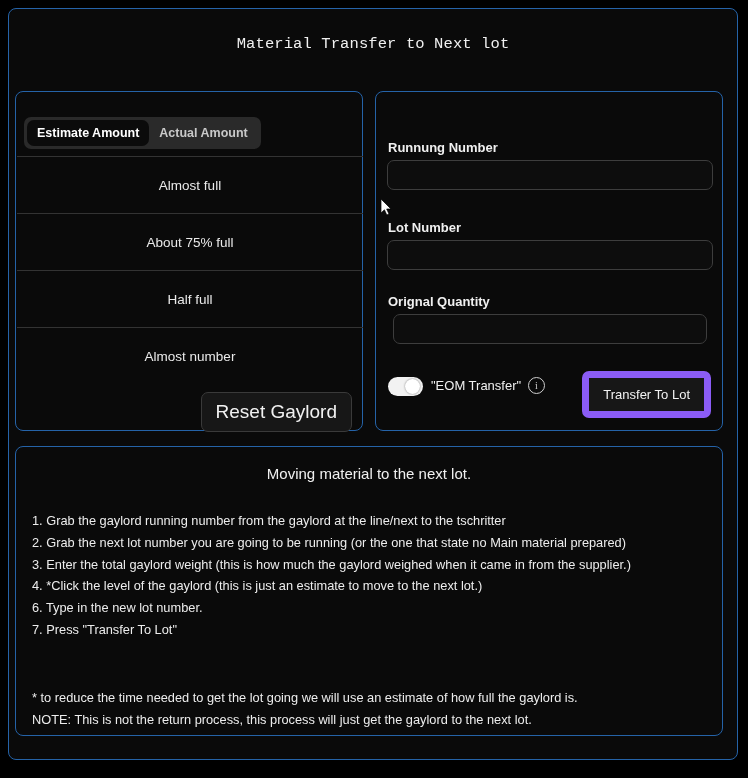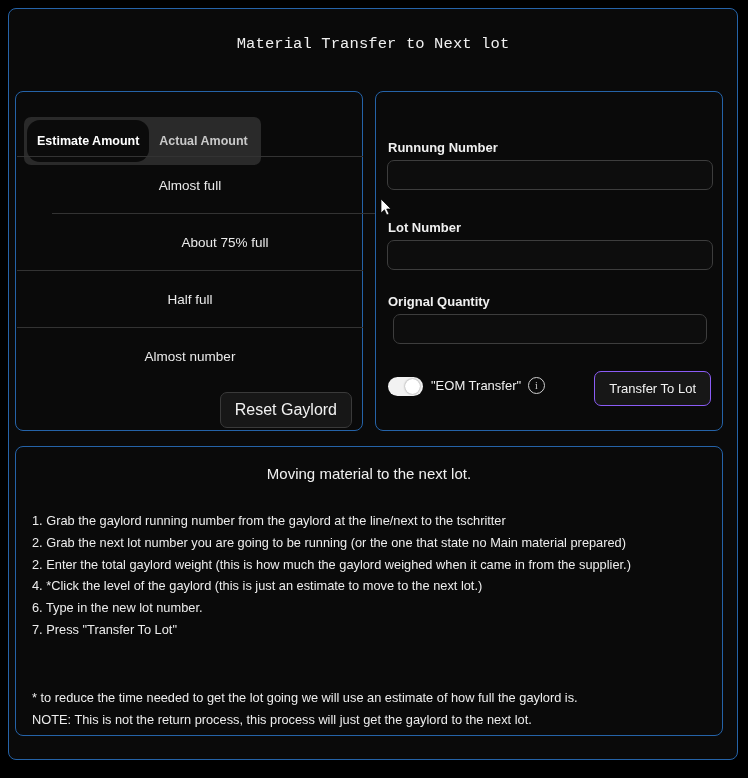"Estimate Amount" .toggle-btn { border-radius: 13px -> 7px; padding: 14px 10px -> 6px 10px }
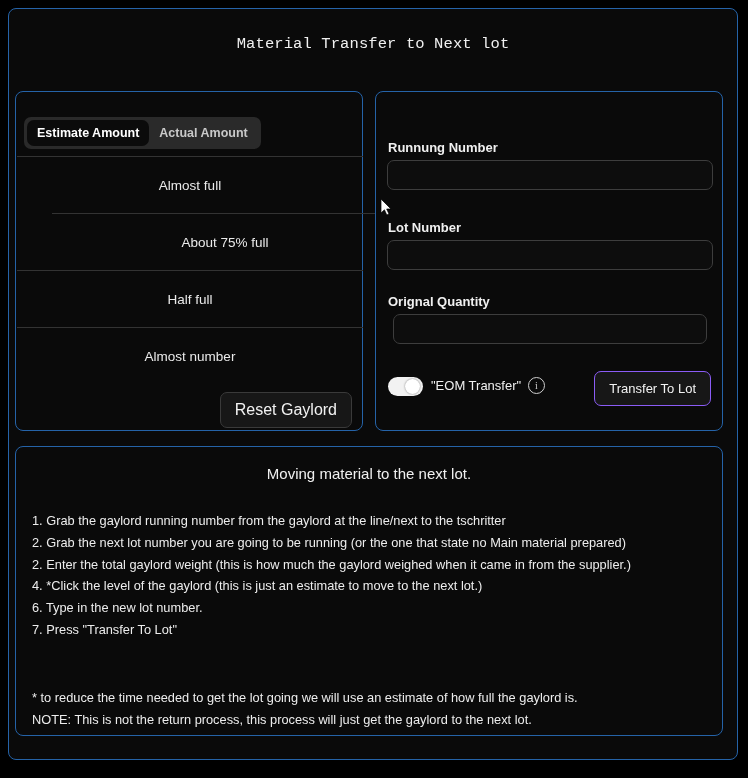"About 75% full" #level-1 { margin-left: 35px -> none }
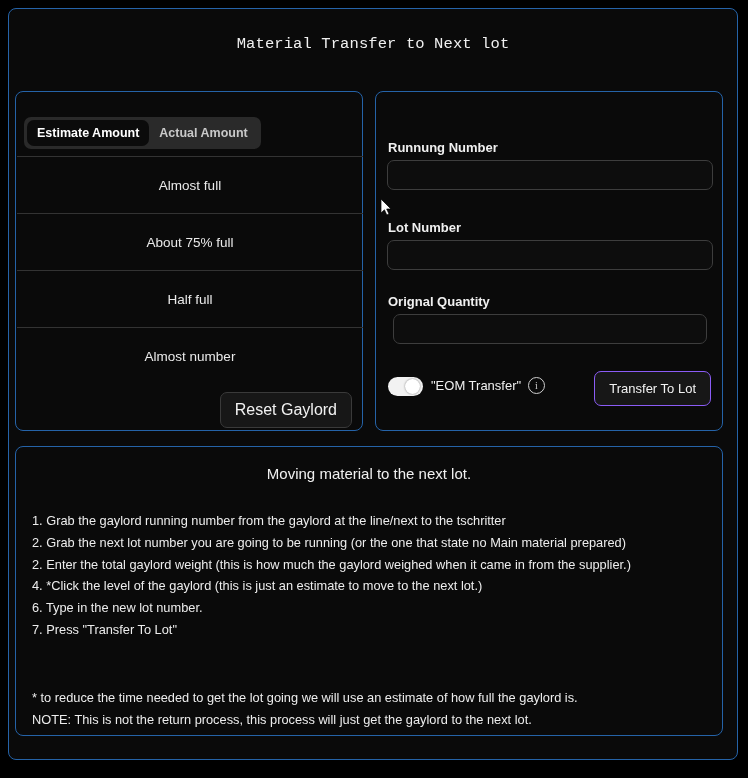"Transfer To Lot" #transfer-to-lot-button { border: 1px solid #8b5cf6 -> 7px solid #8b5cf6 }
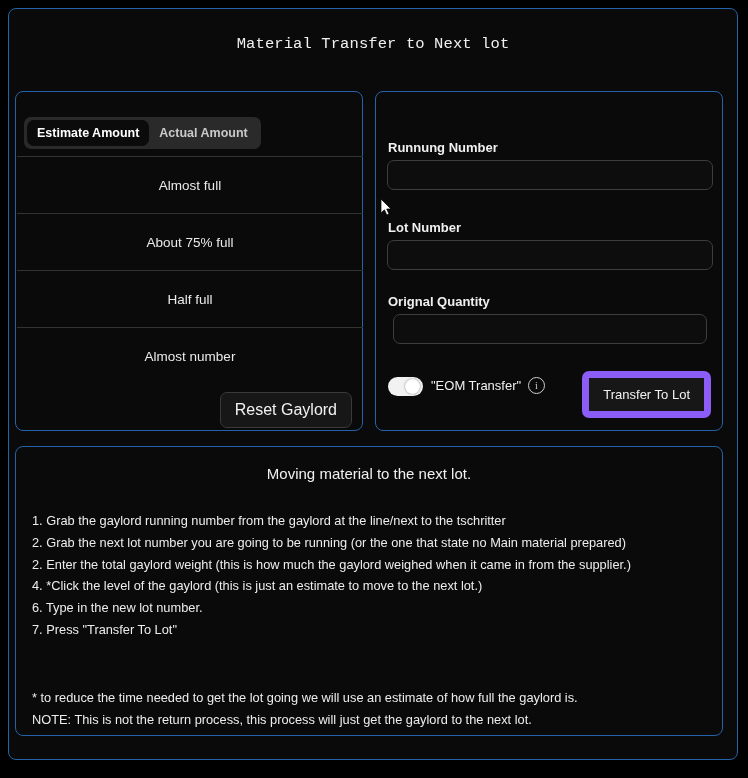"Reset Gaylord" #reset-gaylord-button { font-size: 16px -> 19px }
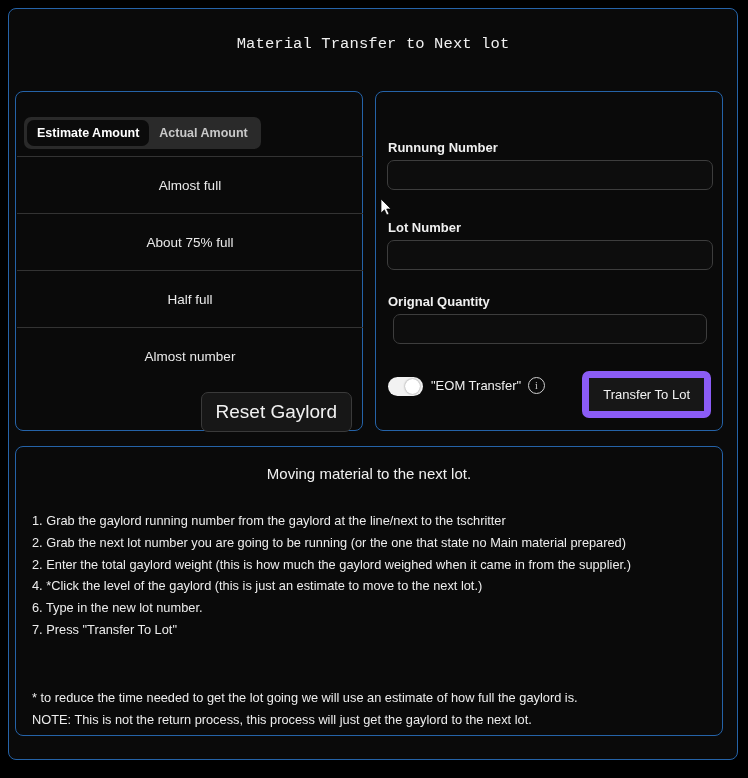"2. Enter the total gaylord" li { text: 2 -> 3 }
